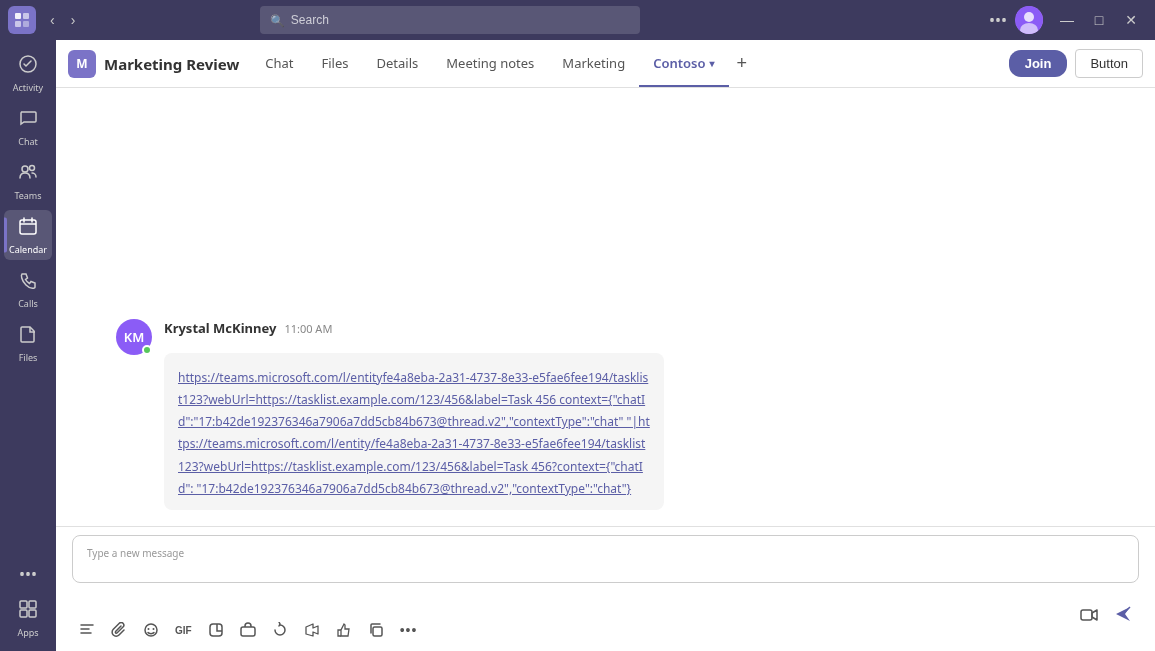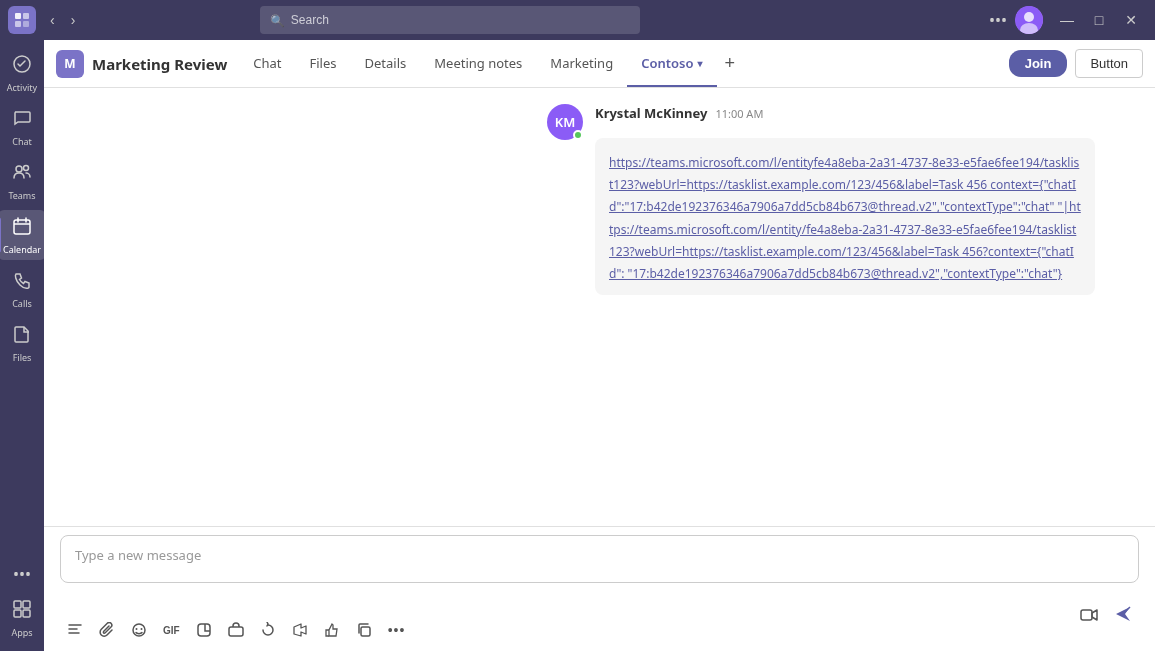"Activity" .sidebar { width: 44px -> 56px }
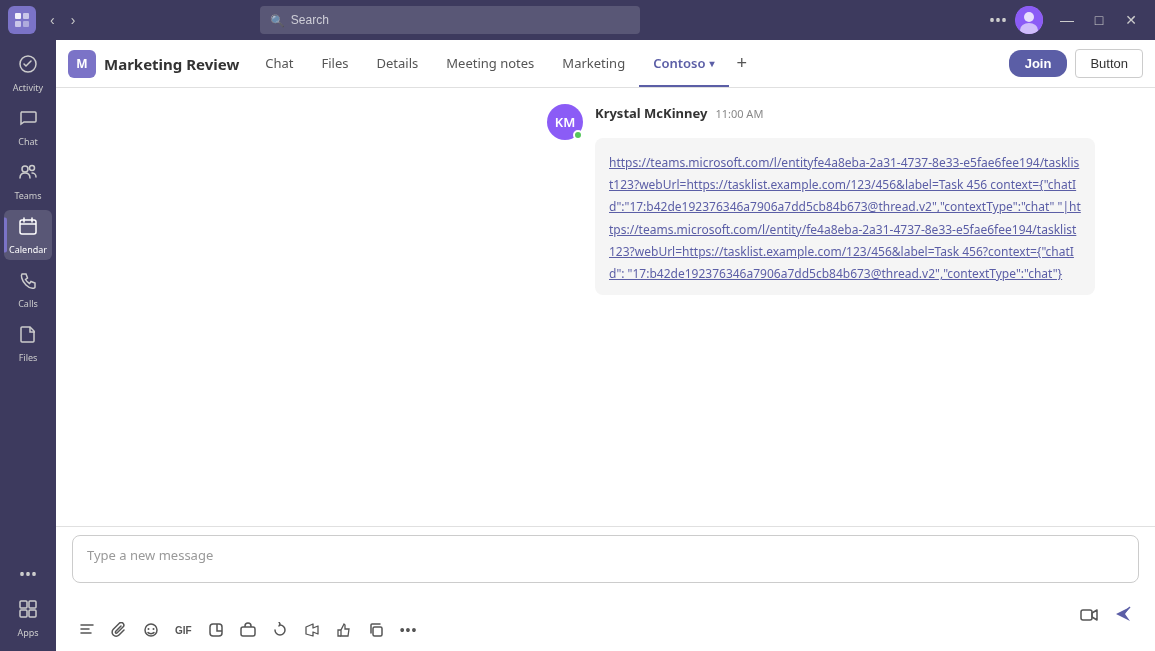"KM" .chat-area { flex-direction: row -> column }
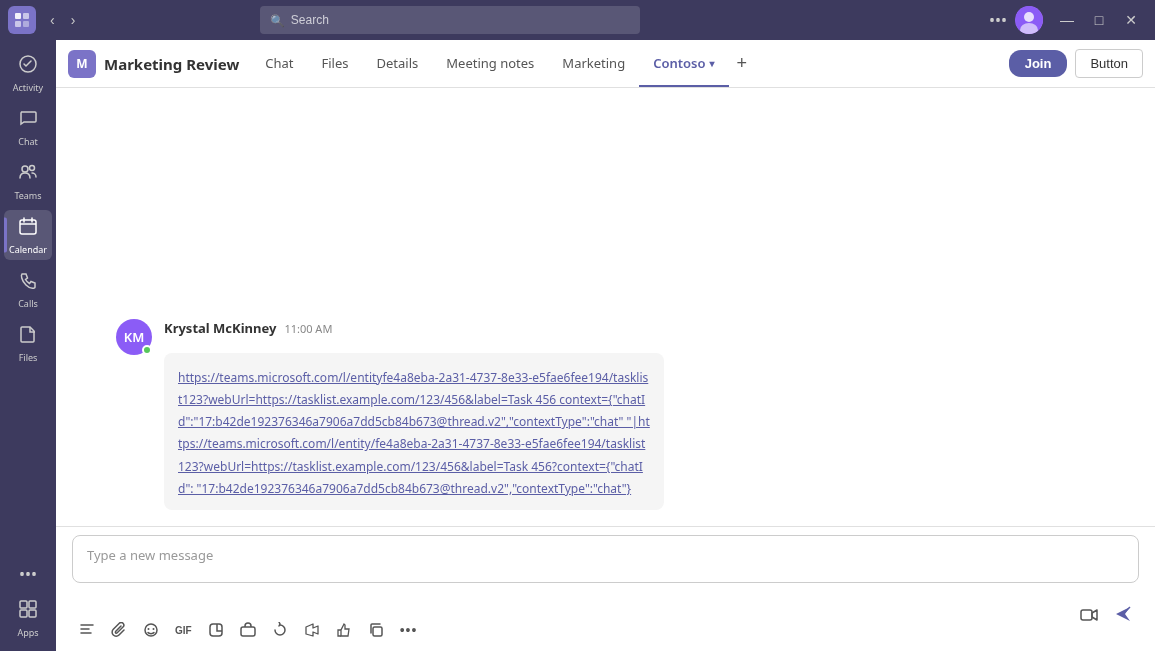"Type a new message" .compose-box { font-size: 13px -> 10px }
